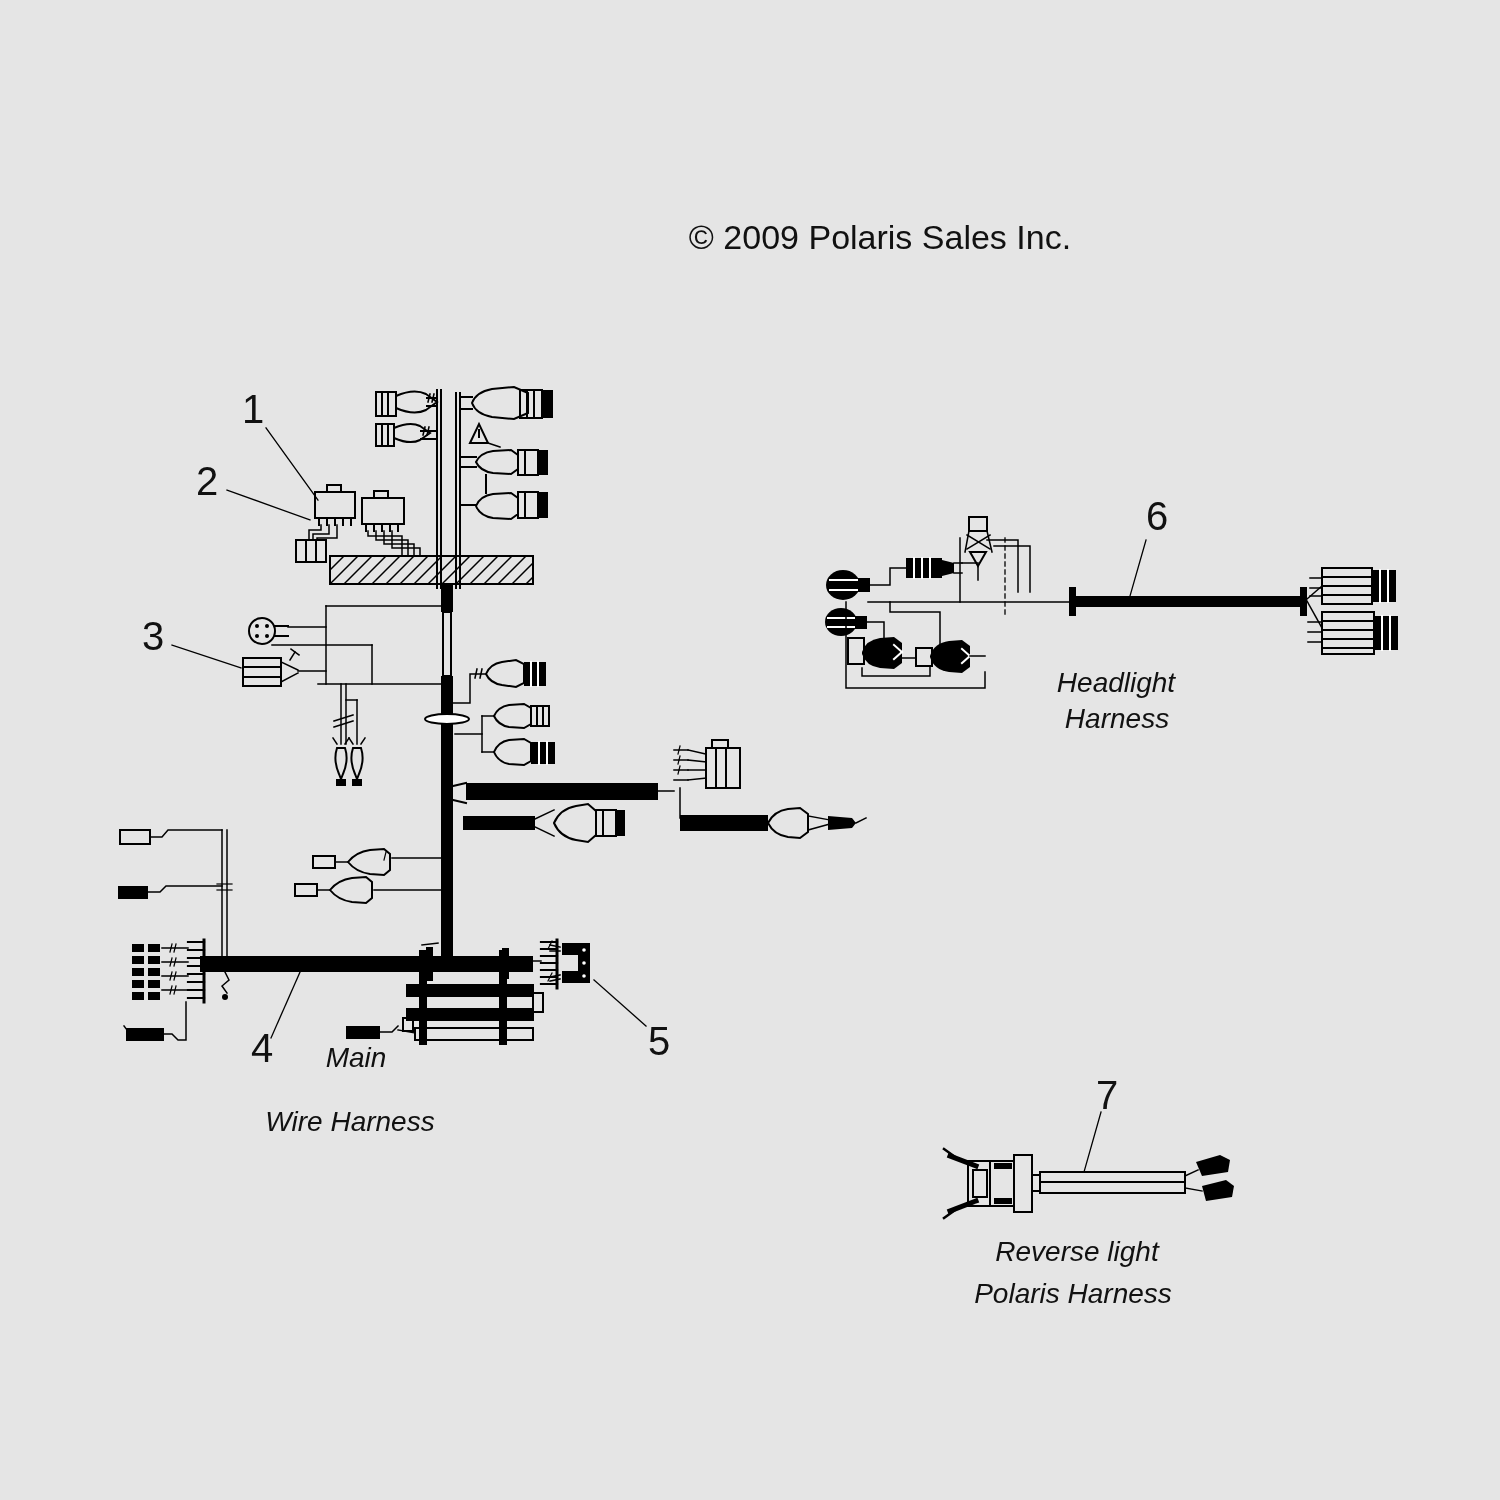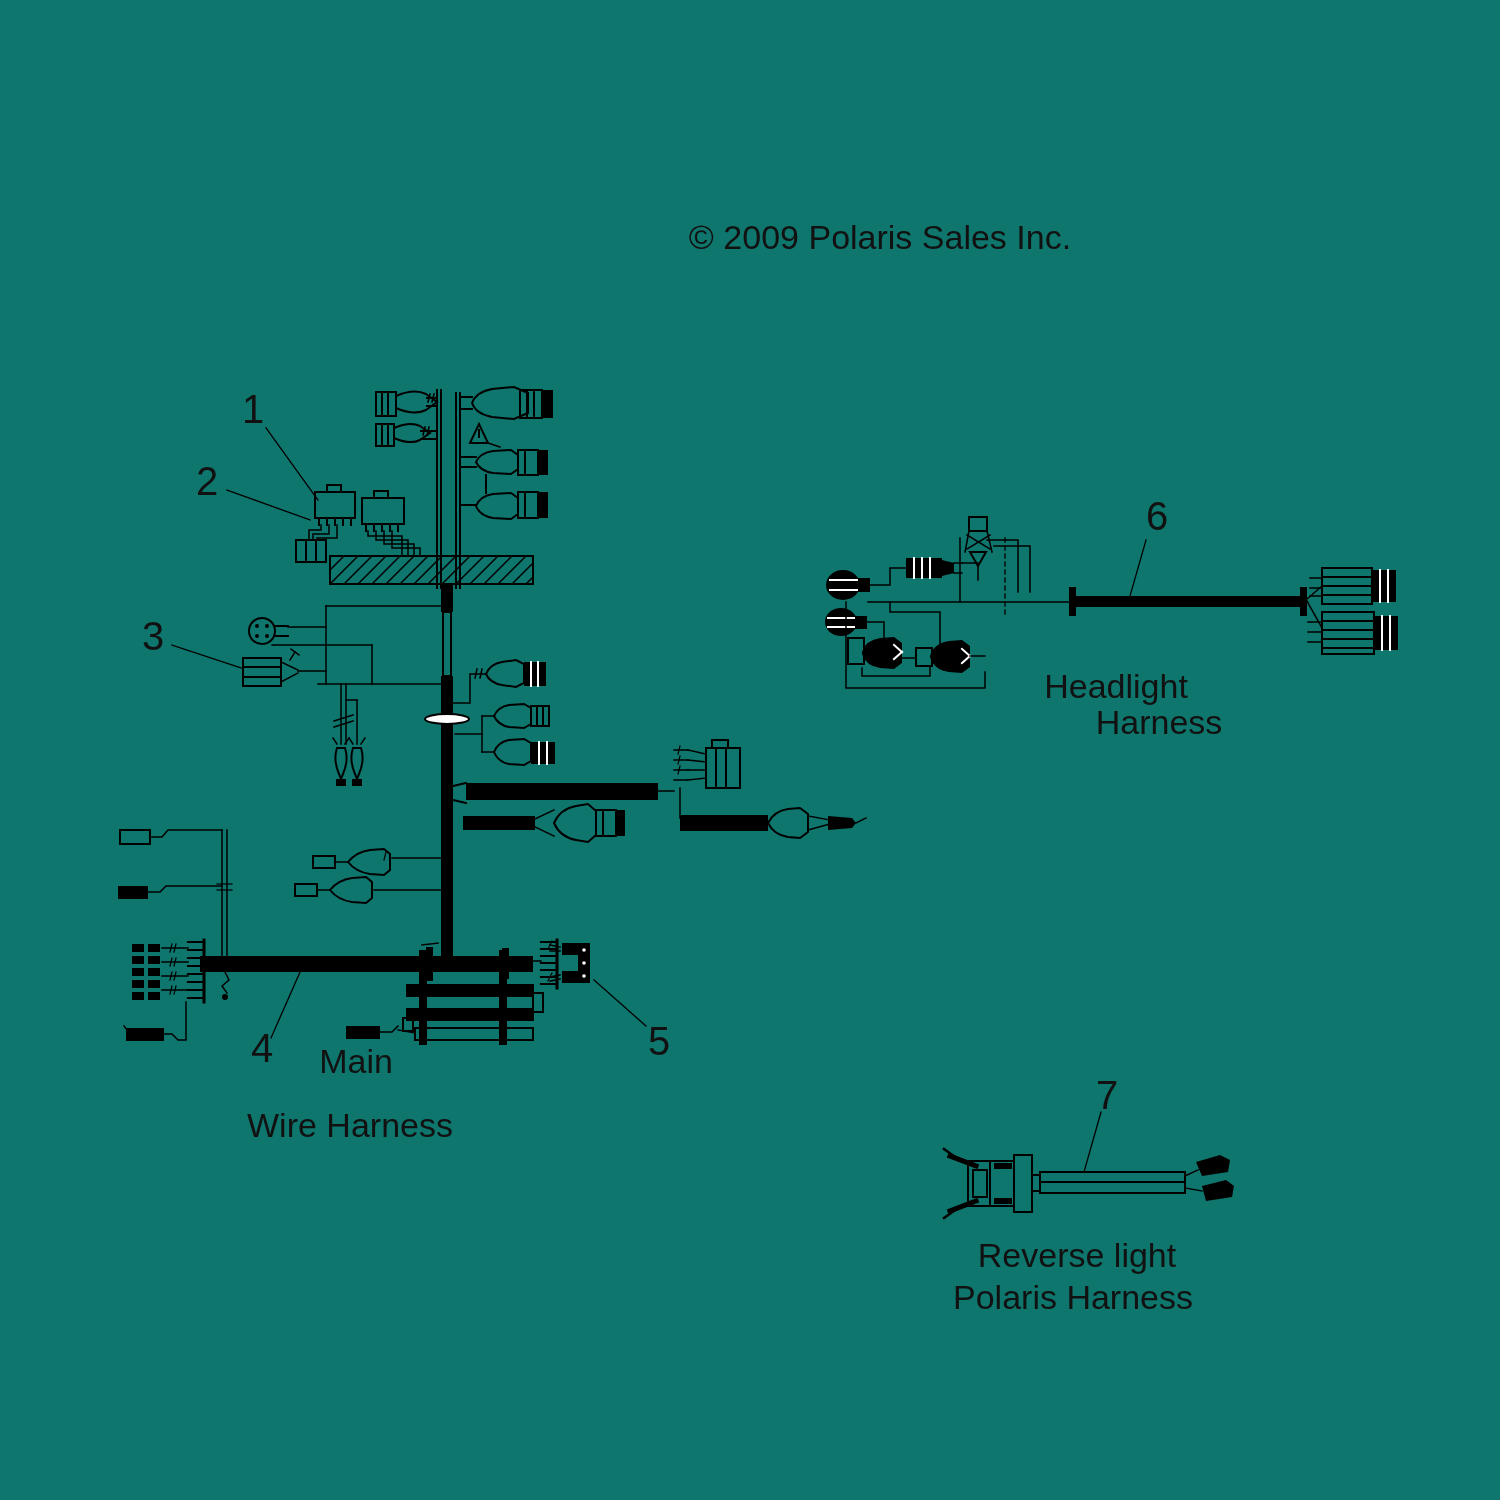"© 2009 Polaris Sales Inc." .canvas { background: #0f766e -> #e5e5e5 }
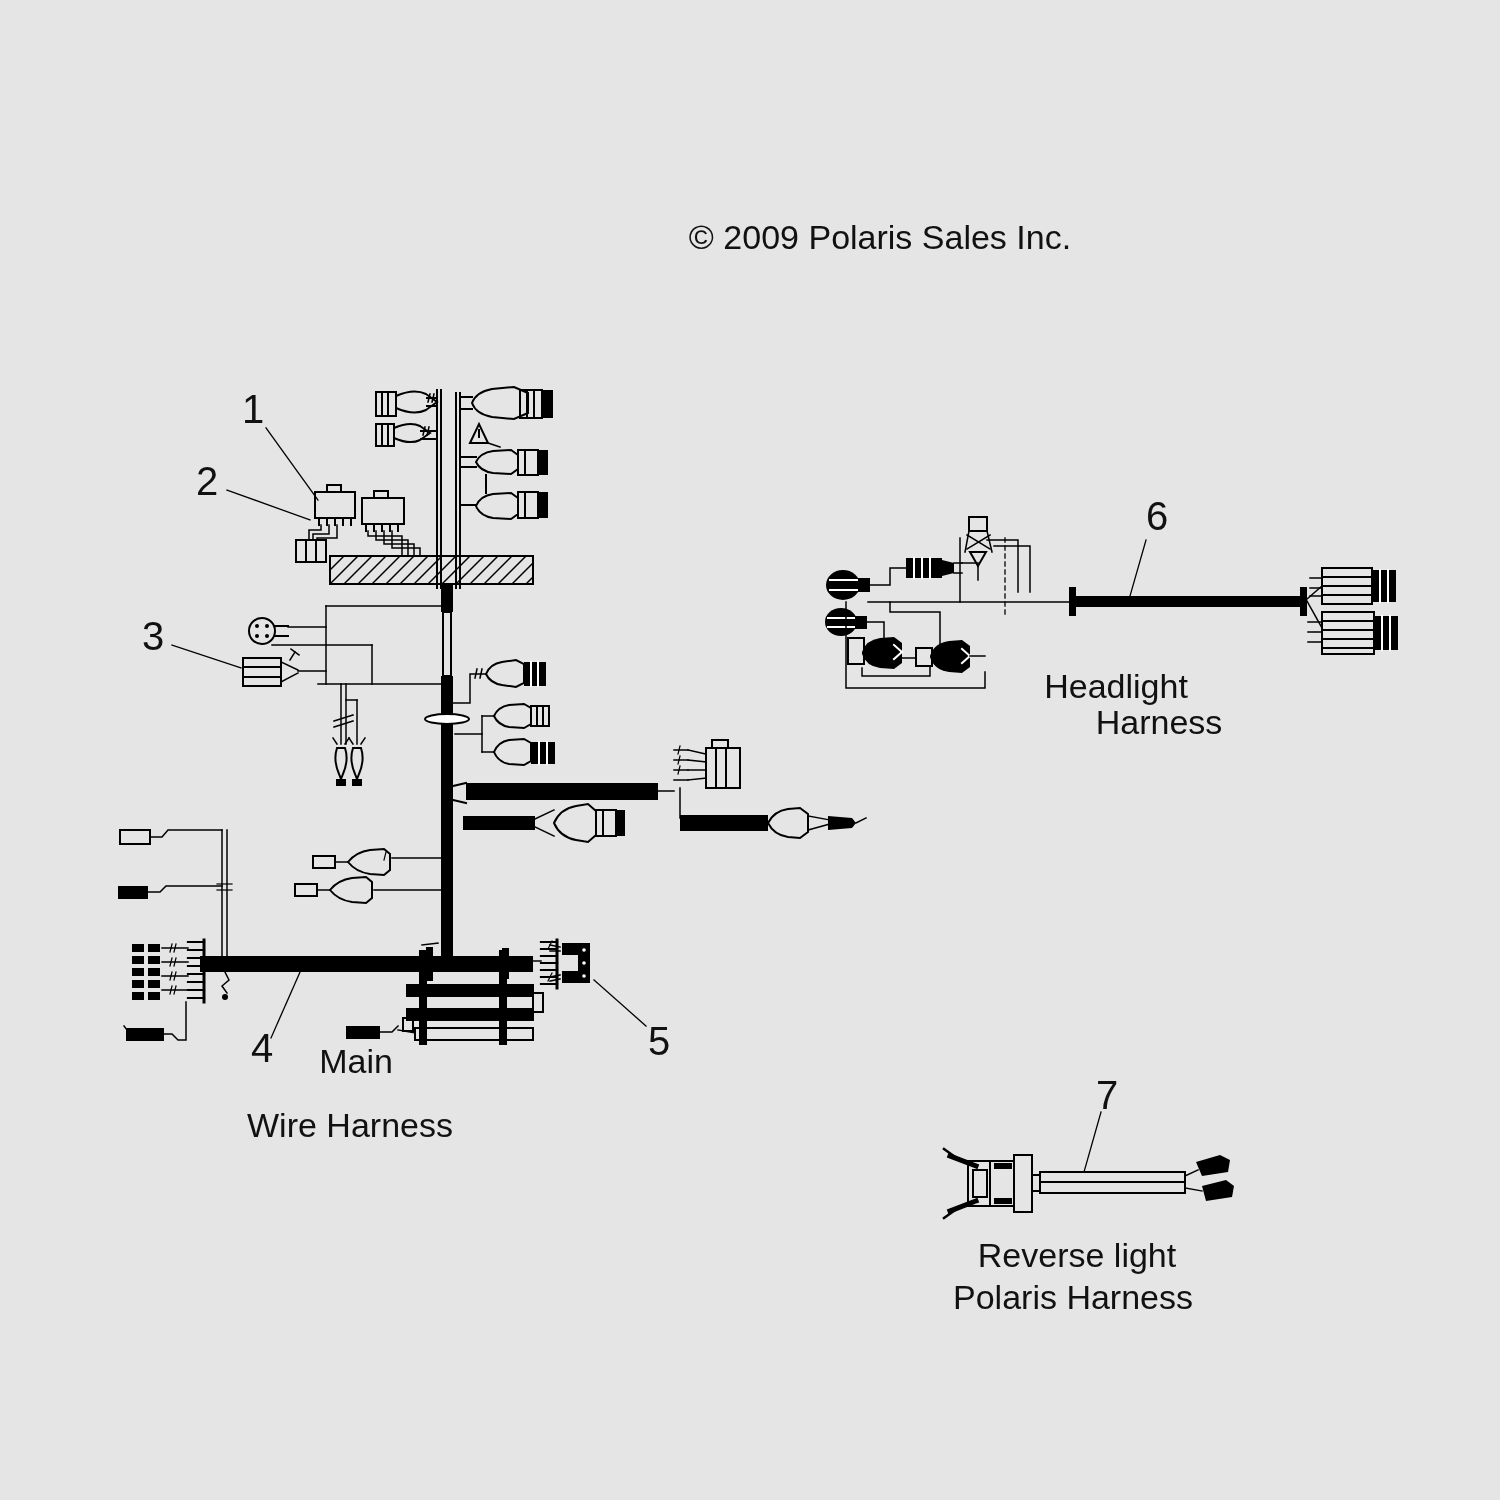"Headlight" .harness-label { font-size: 34px -> 28px; font-style: none -> italic }
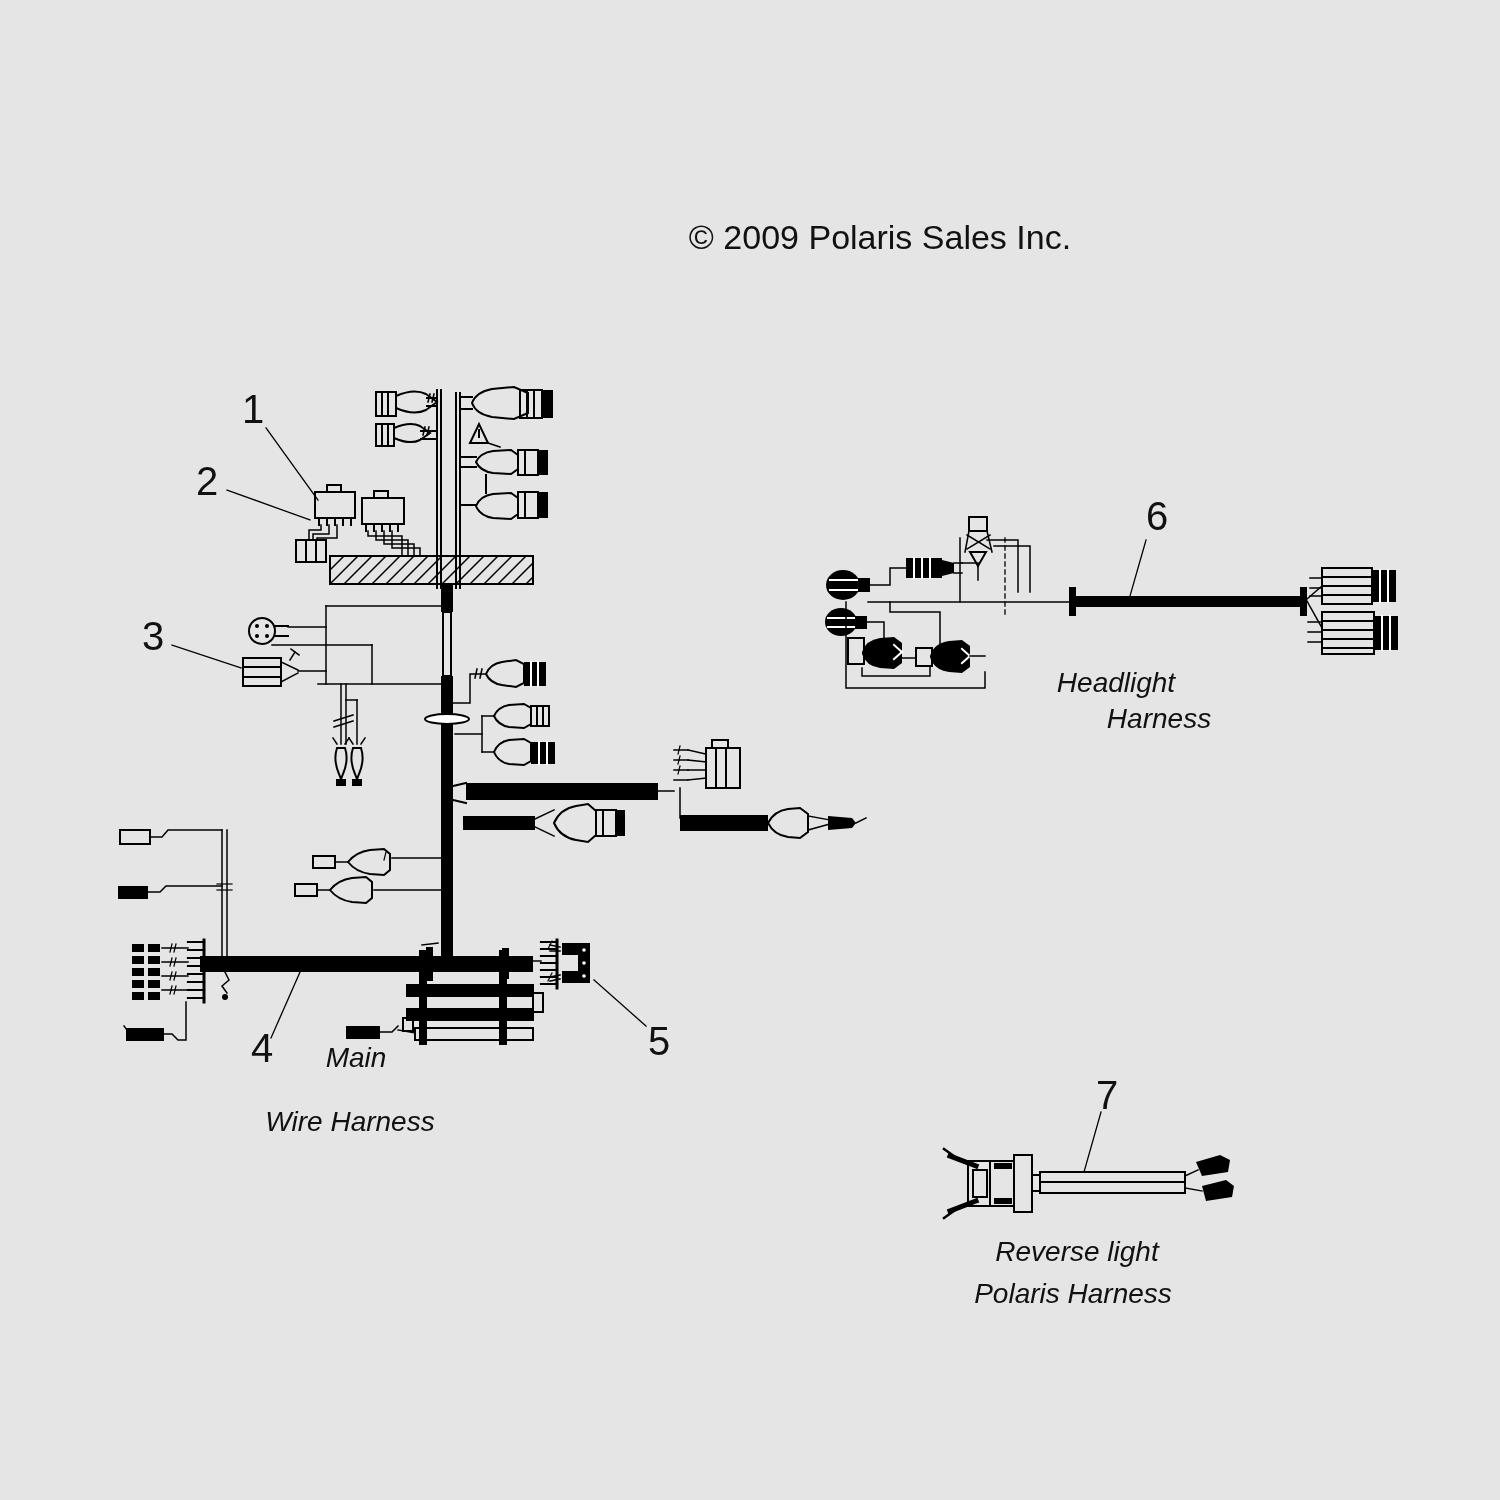"Harness" div.txt { left: 1159px -> 1117px }
